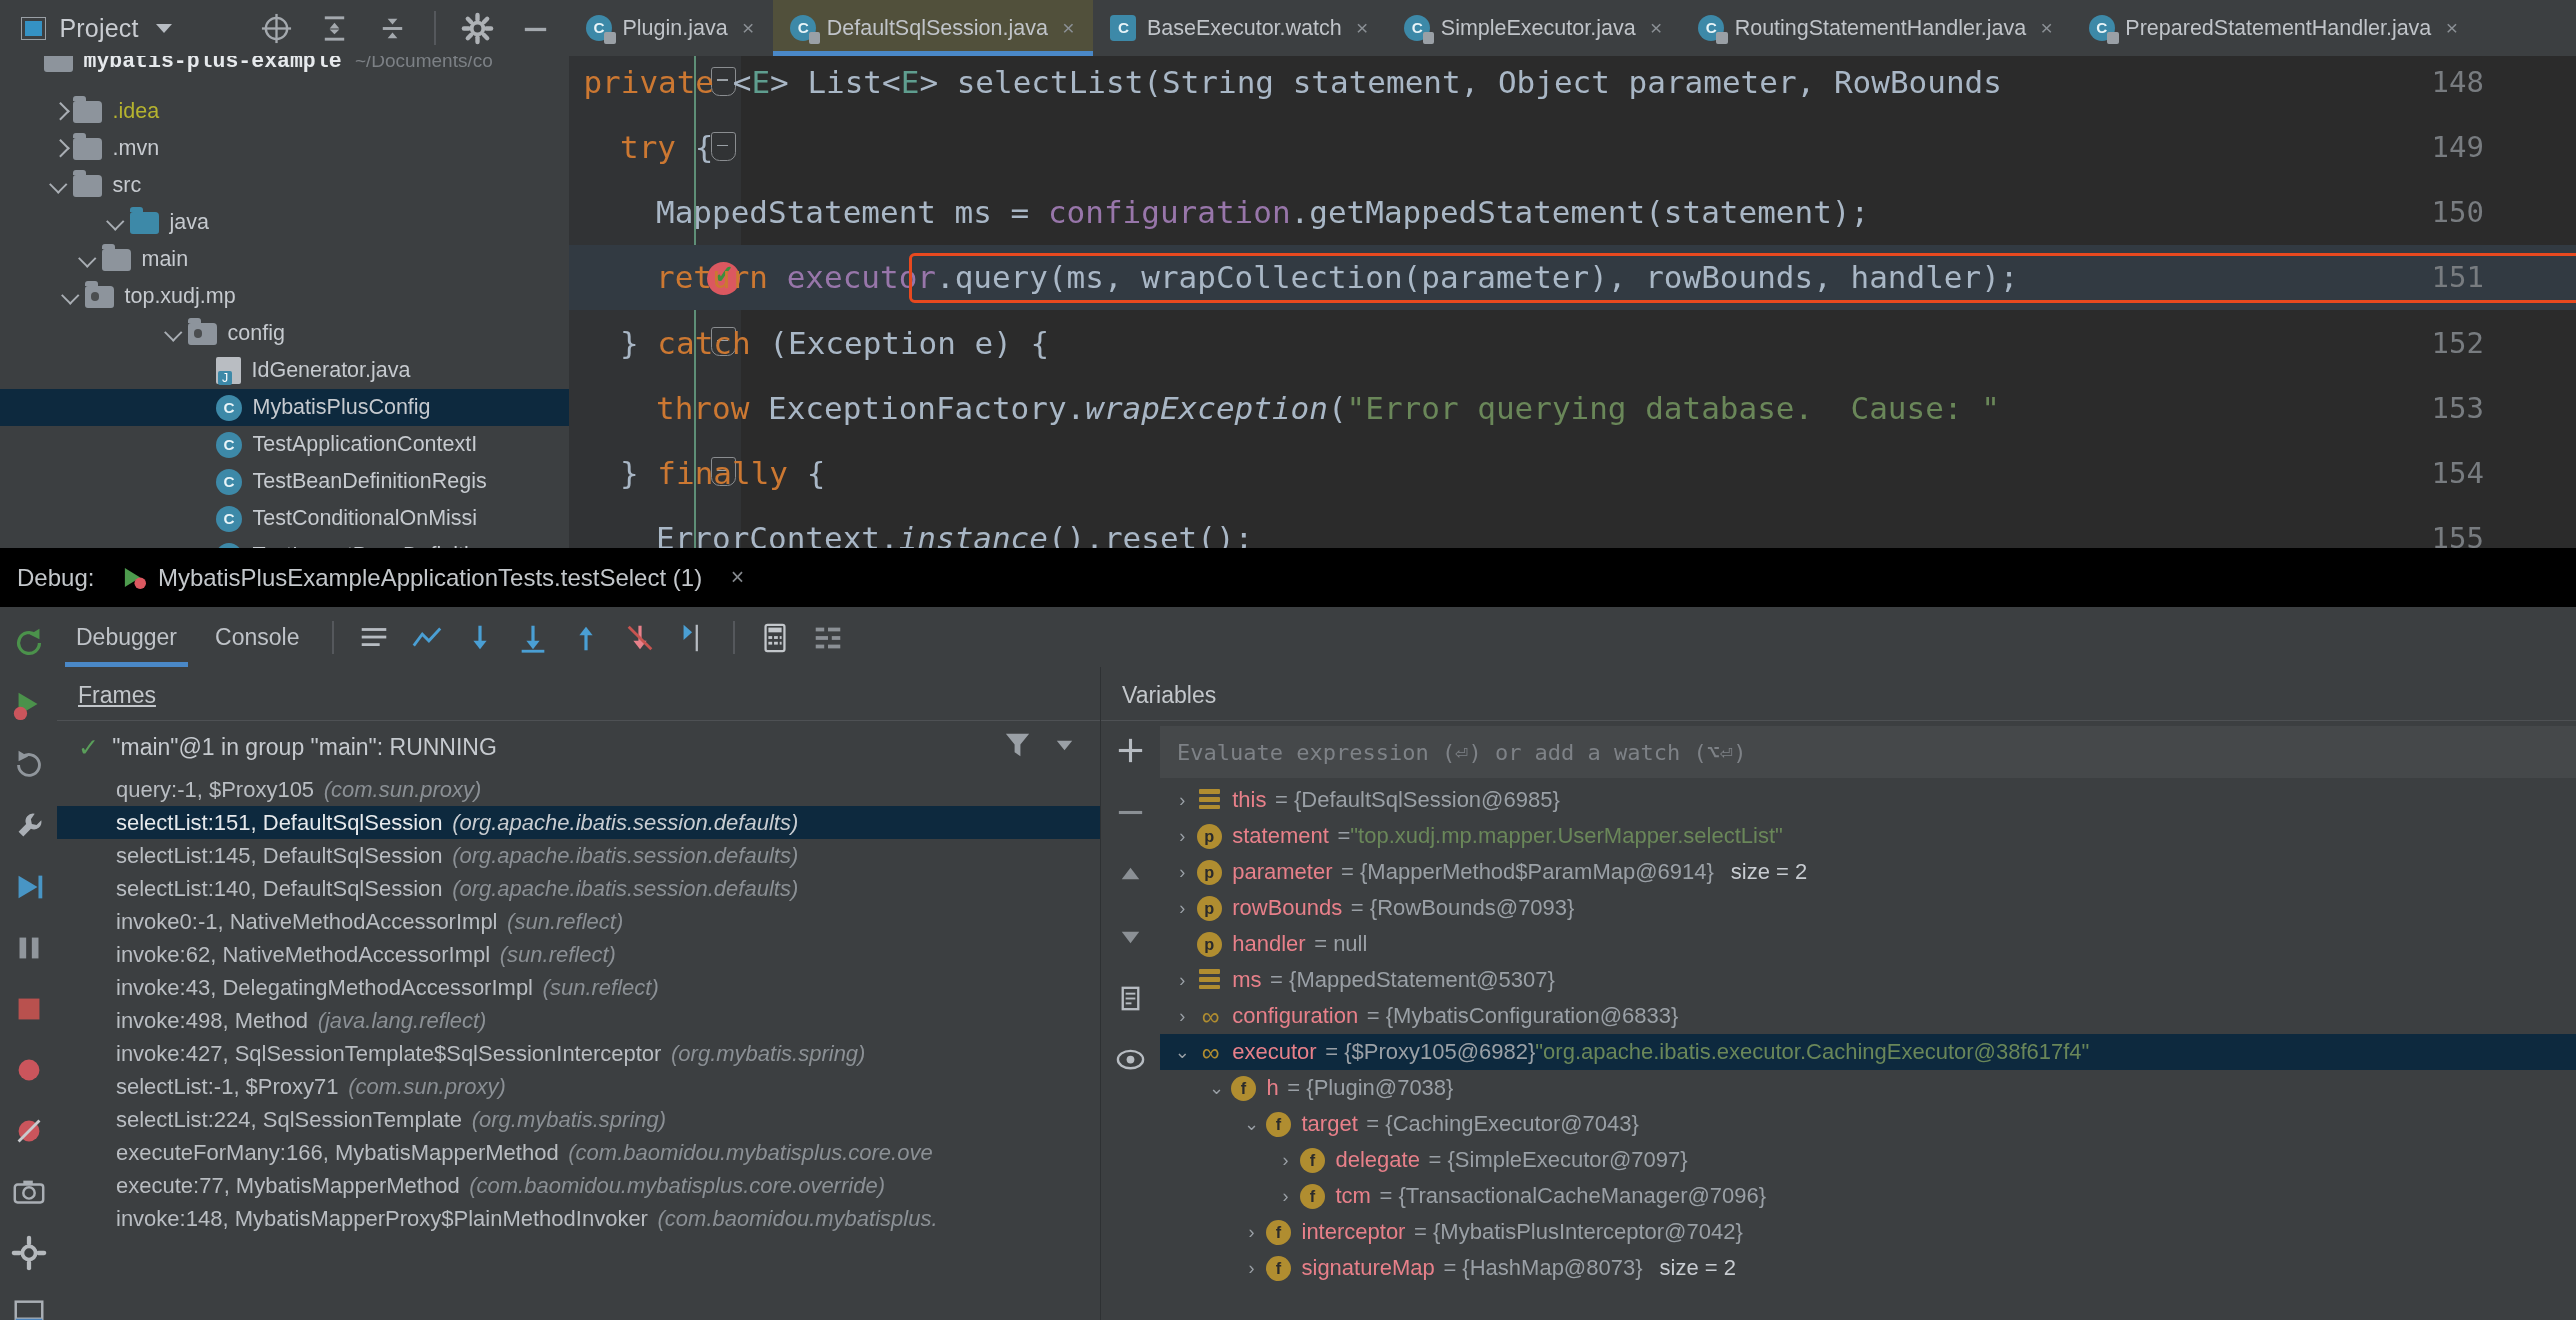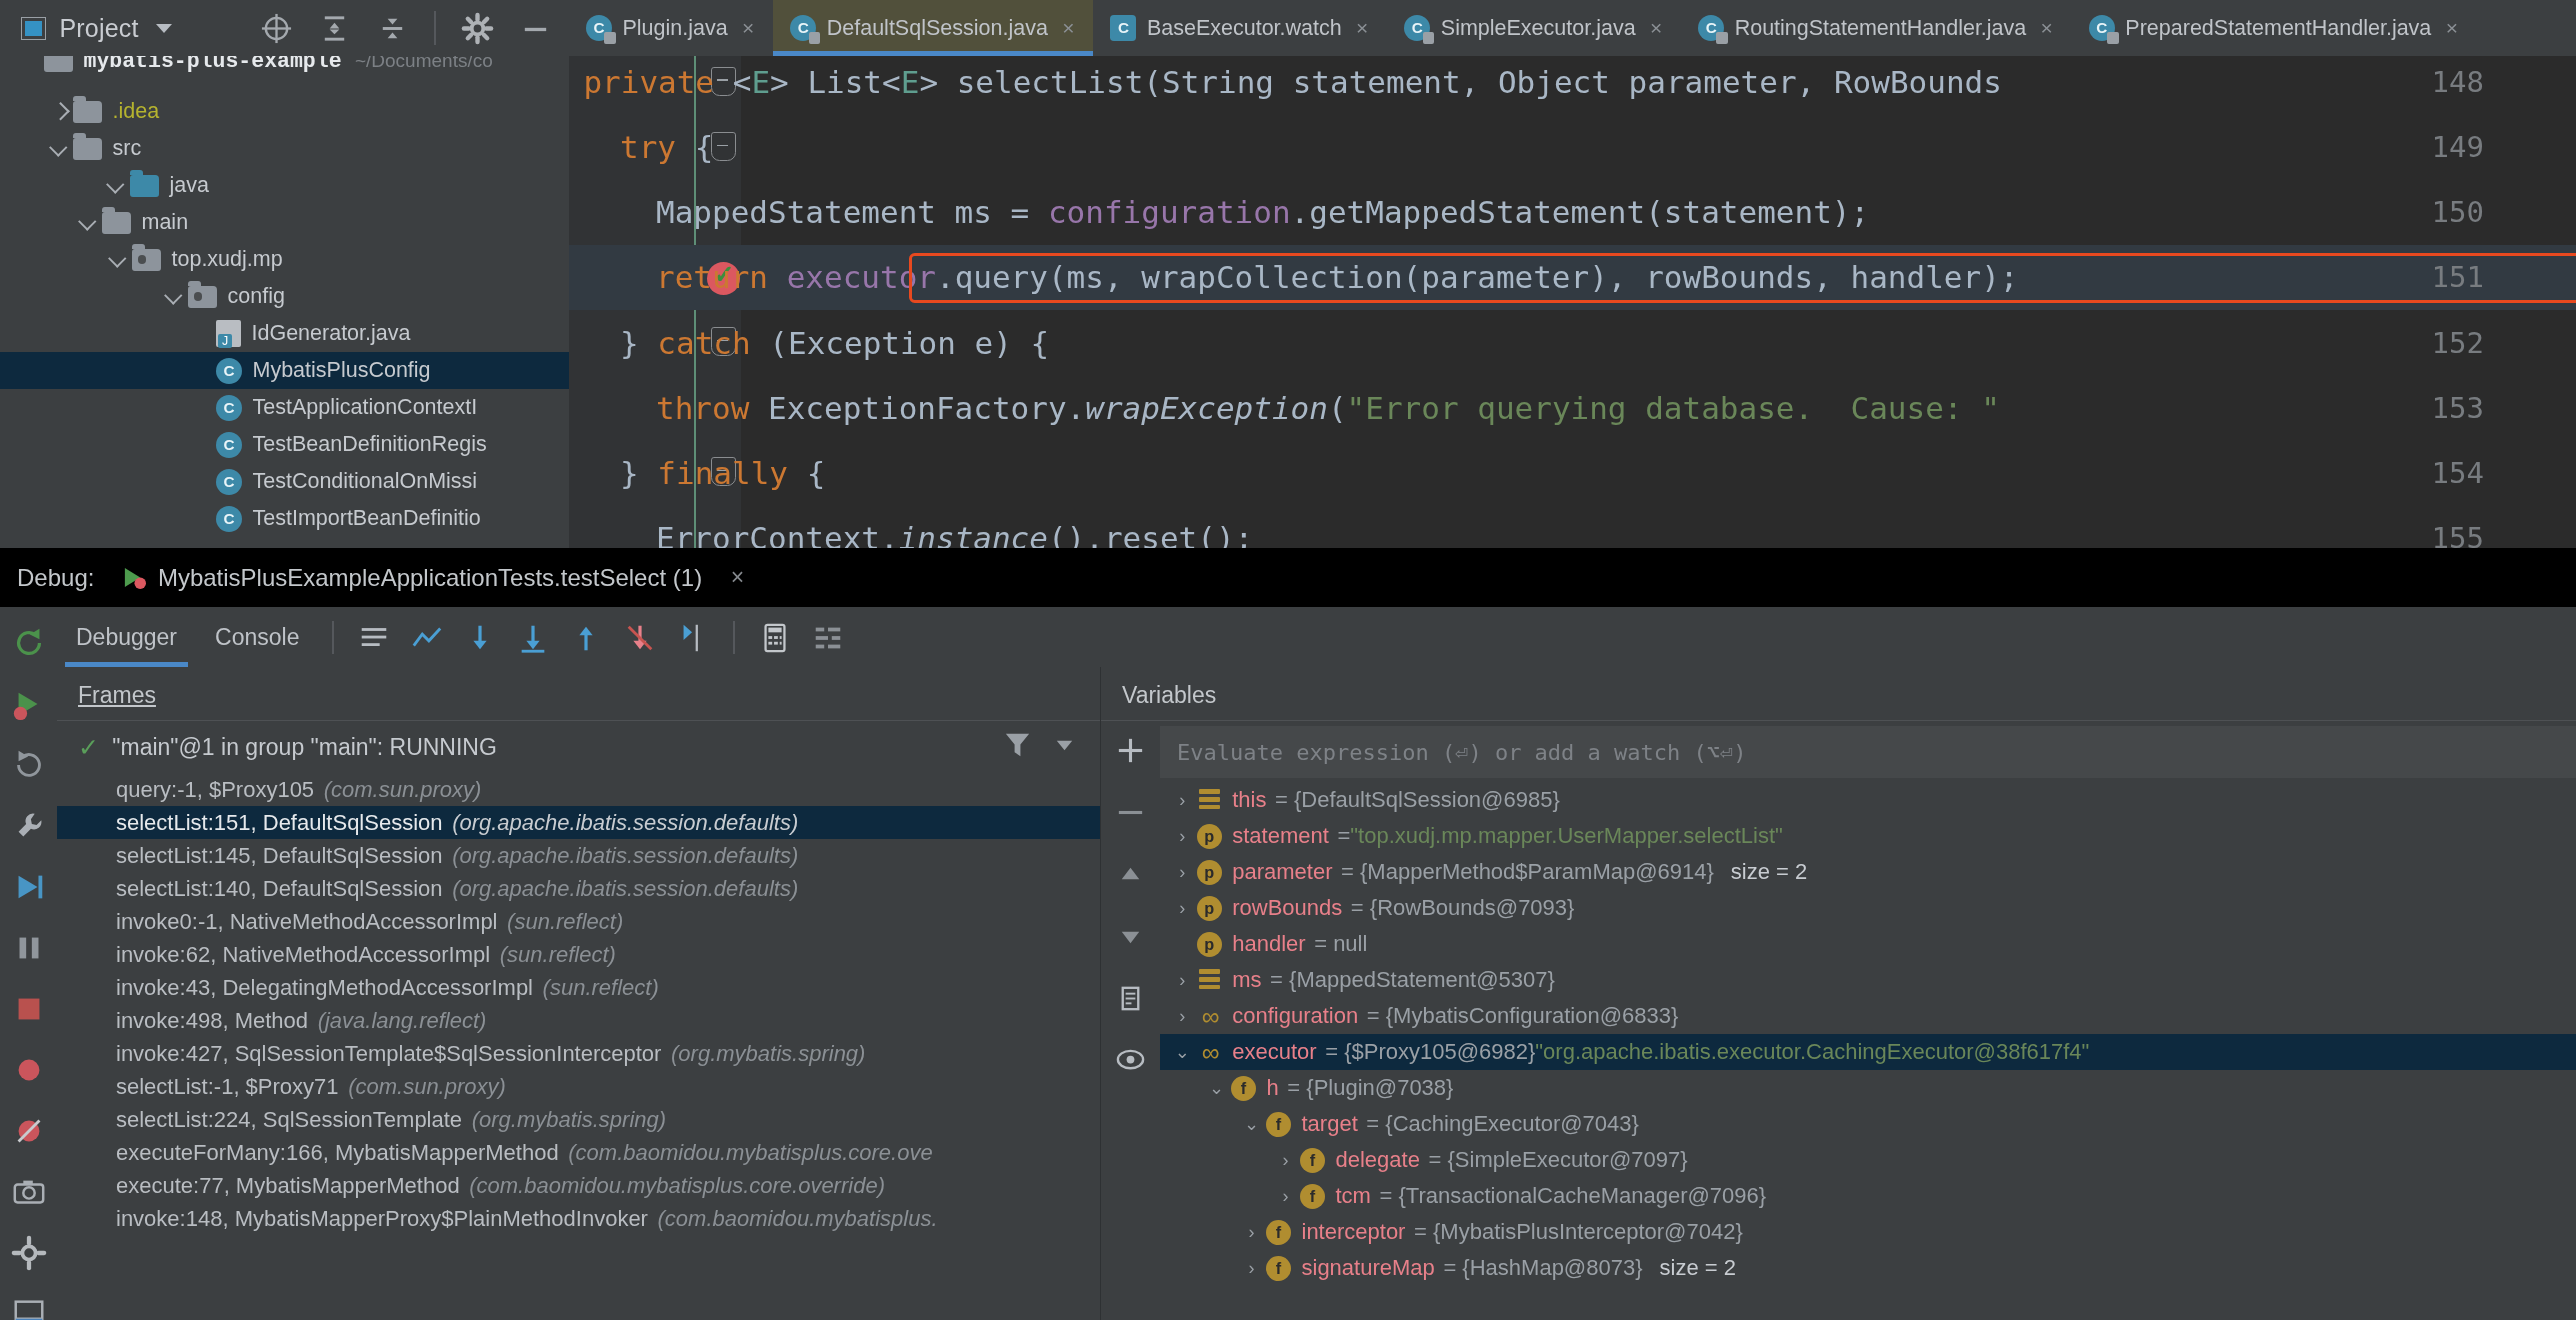".mvn" div.trow { html: none -> <div> <span></span> <span></span> <span>.mvn</span> </div> }
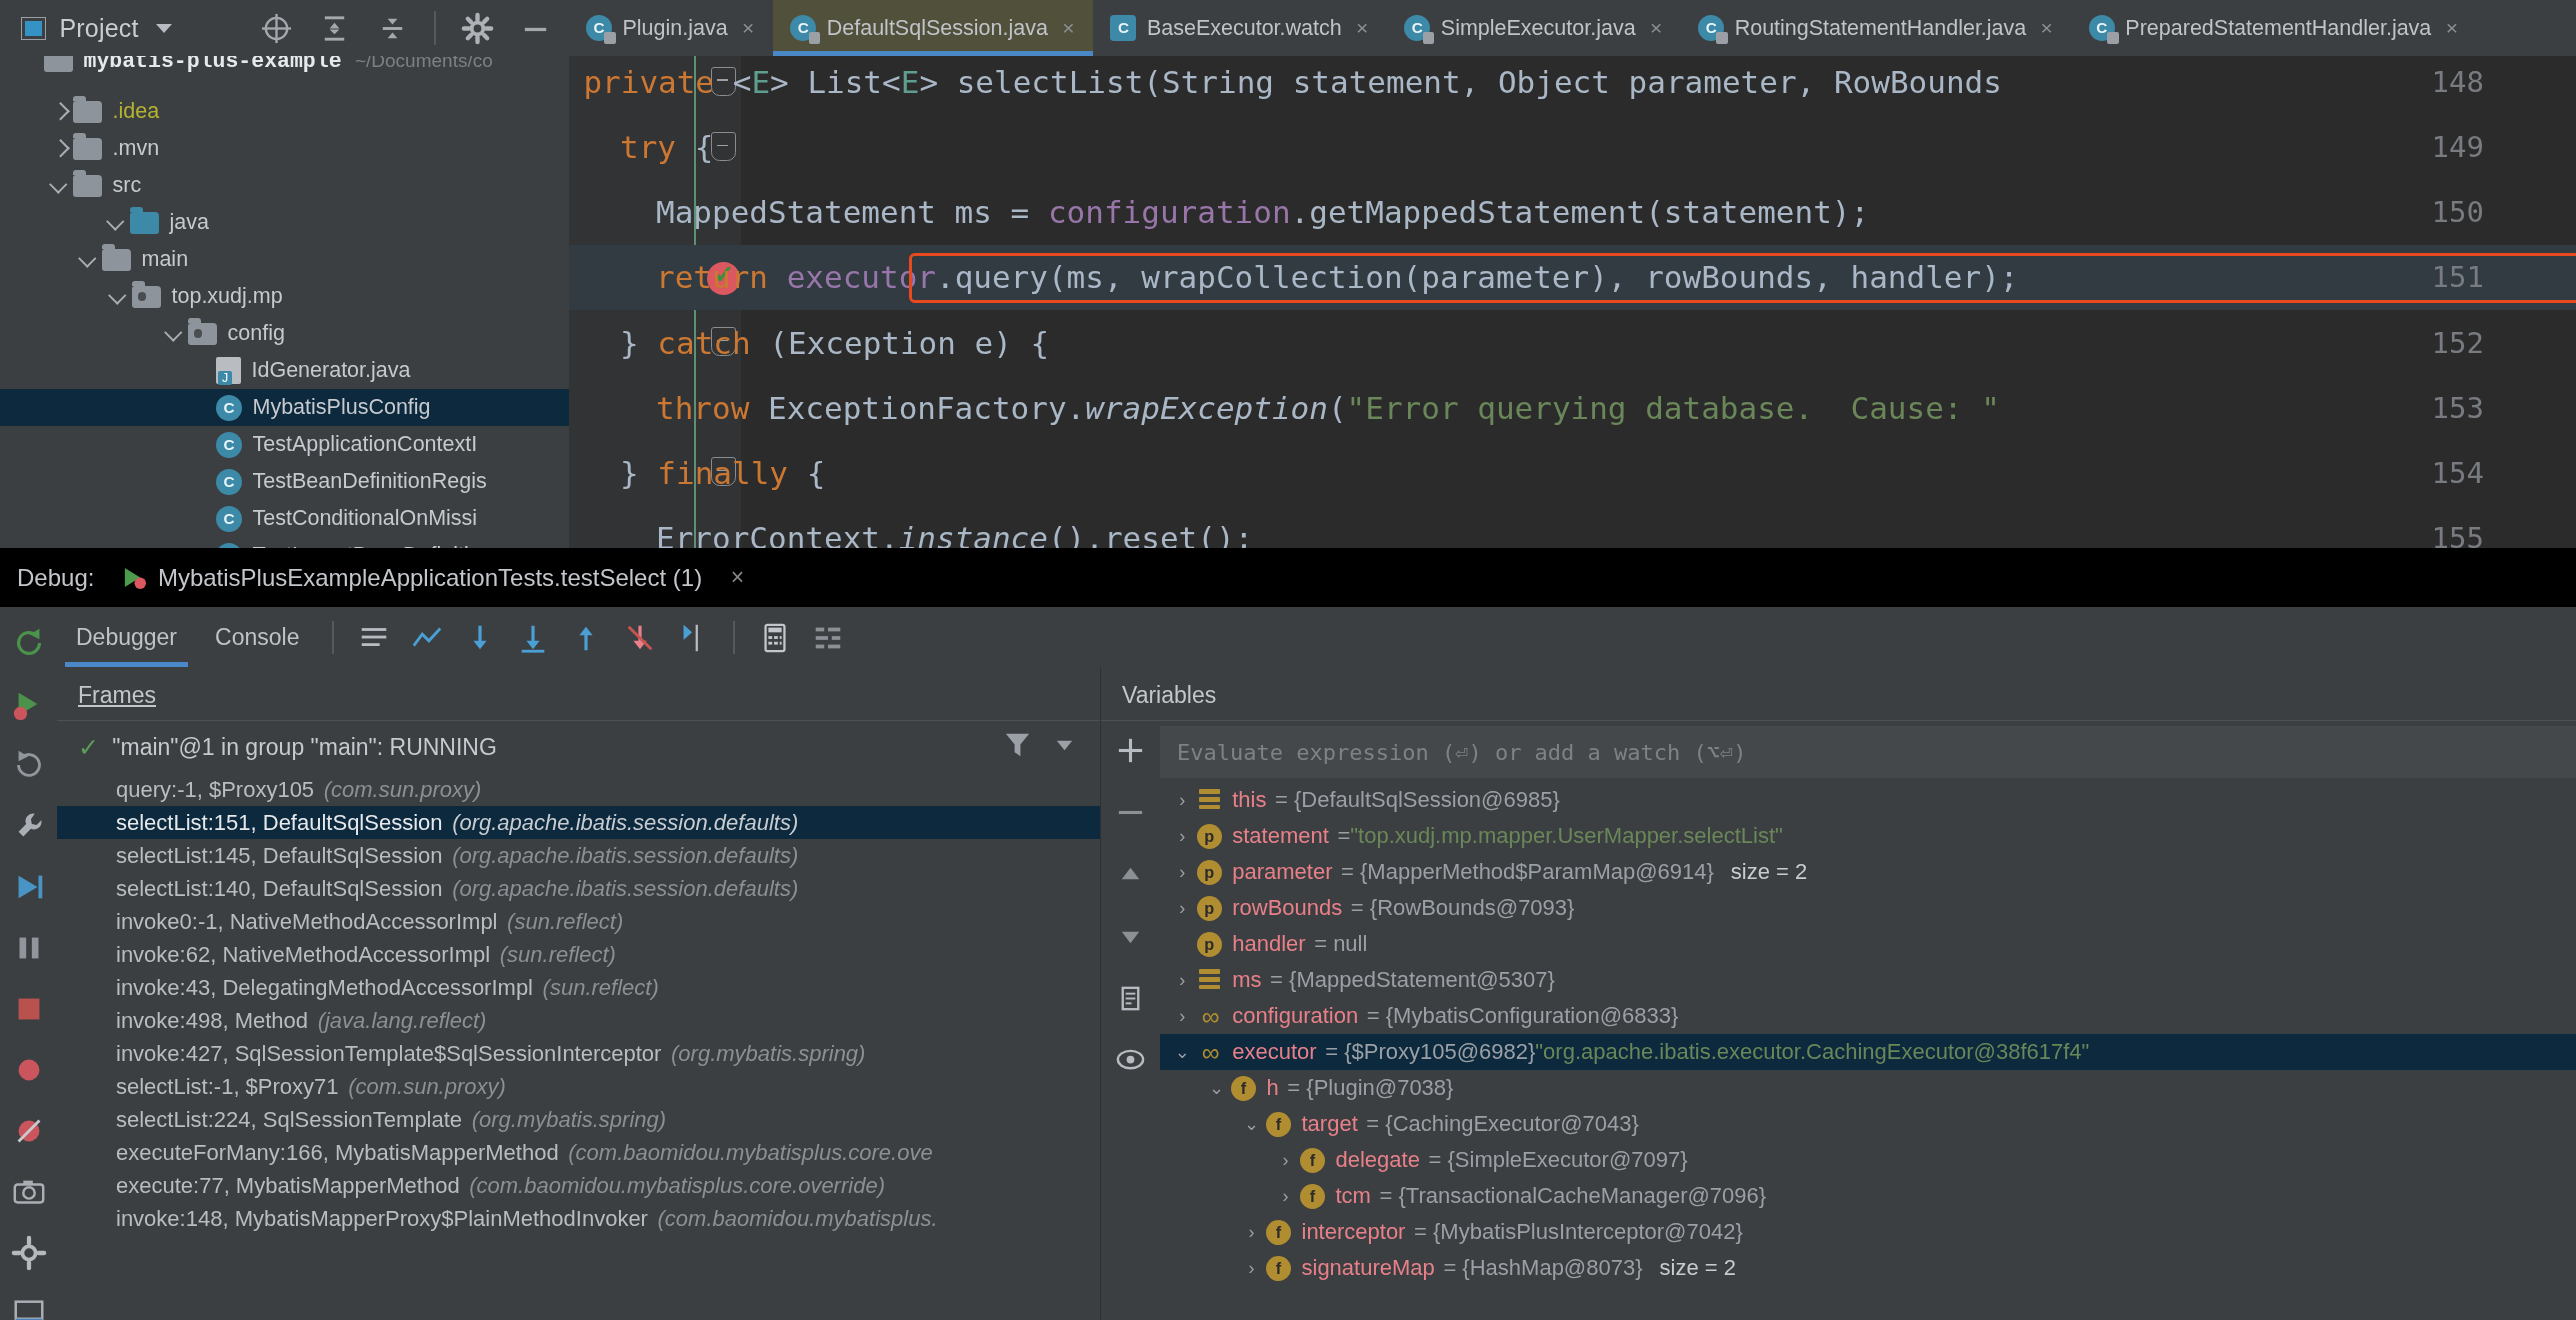"top.xudj.mp" div.trow { padding-left: 105px -> 58px }
